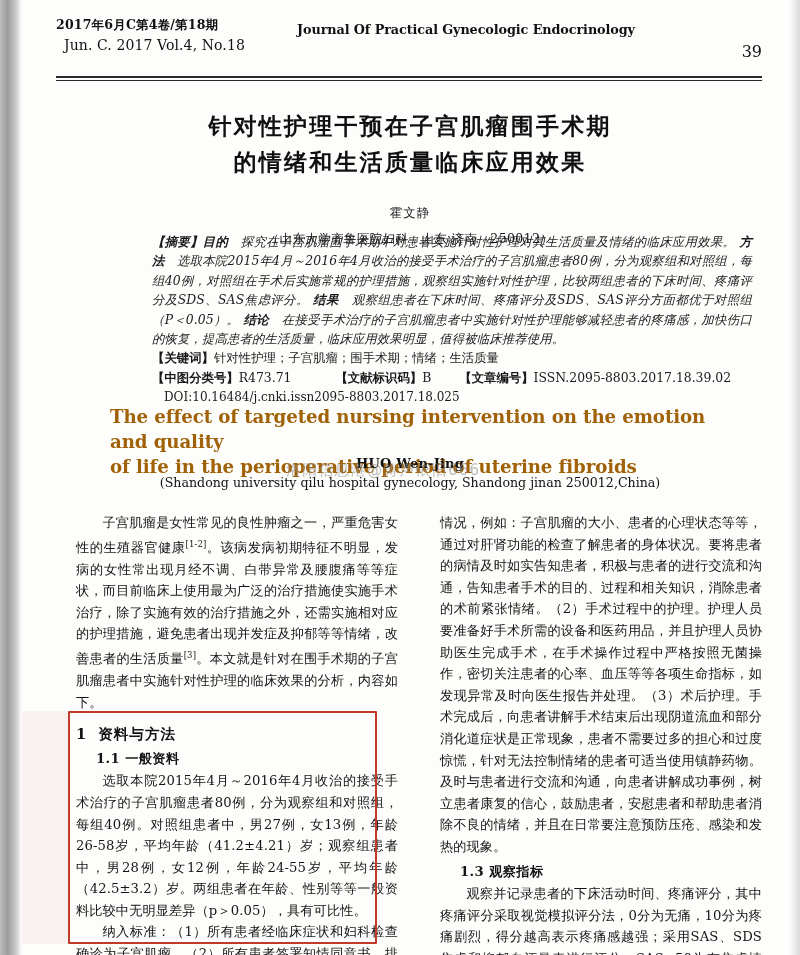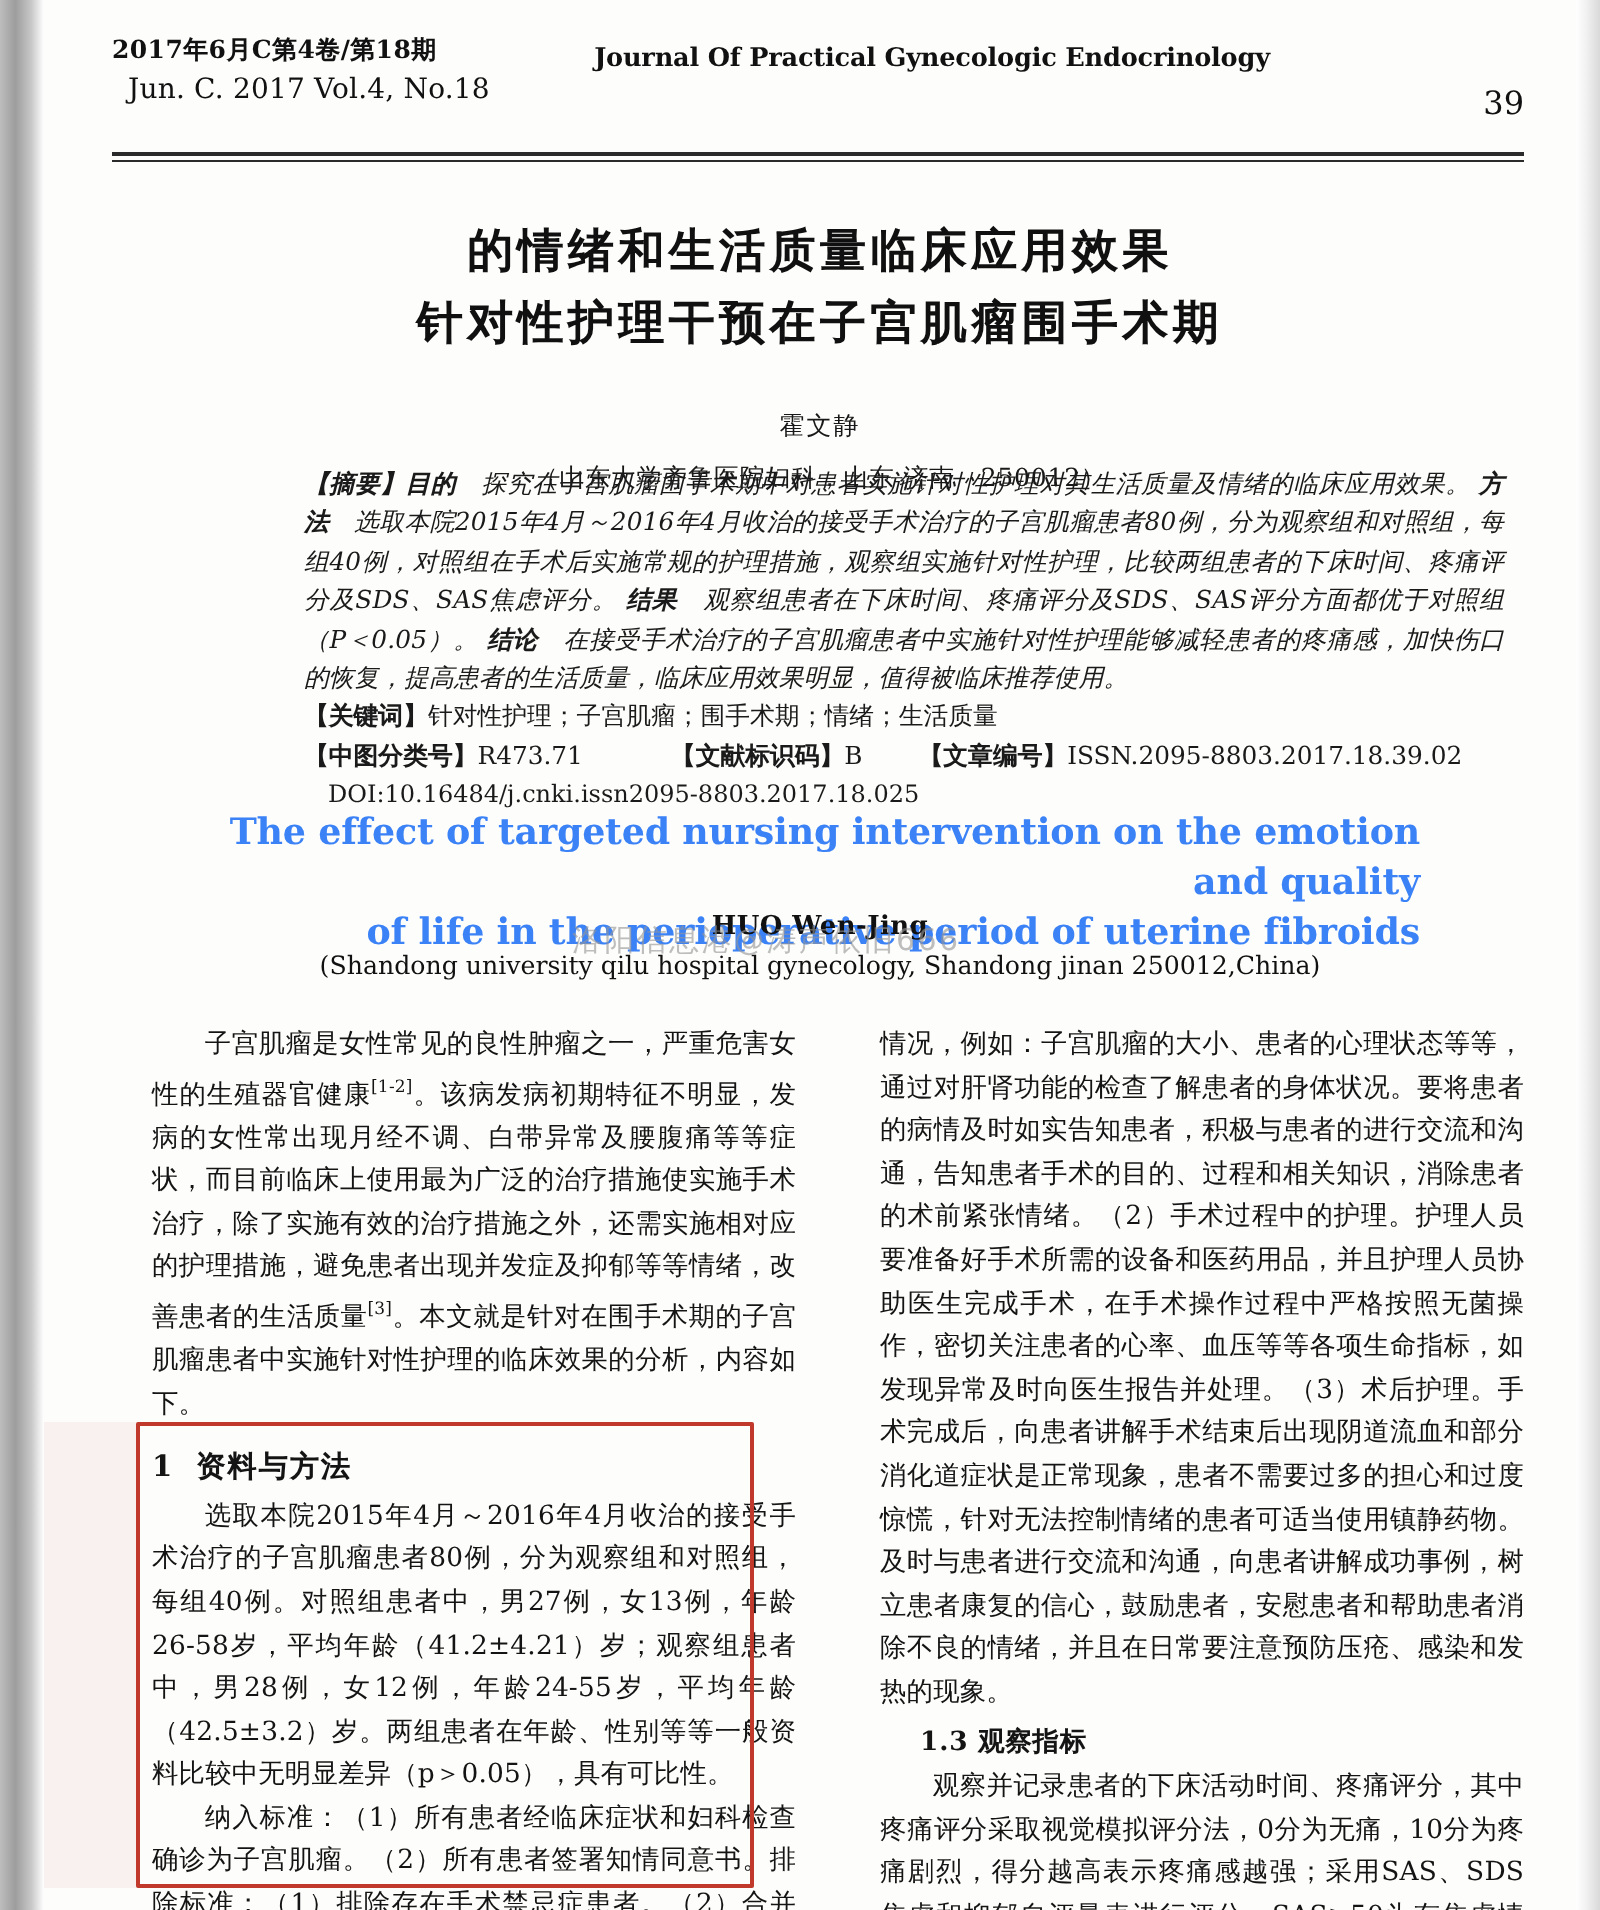"的情绪和生活质量临床应用效果" div.title-cn { order: before "针对性护理干预在子宫肌瘤围手术期" -> after "针对性护理干预在子宫肌瘤围手术期" }
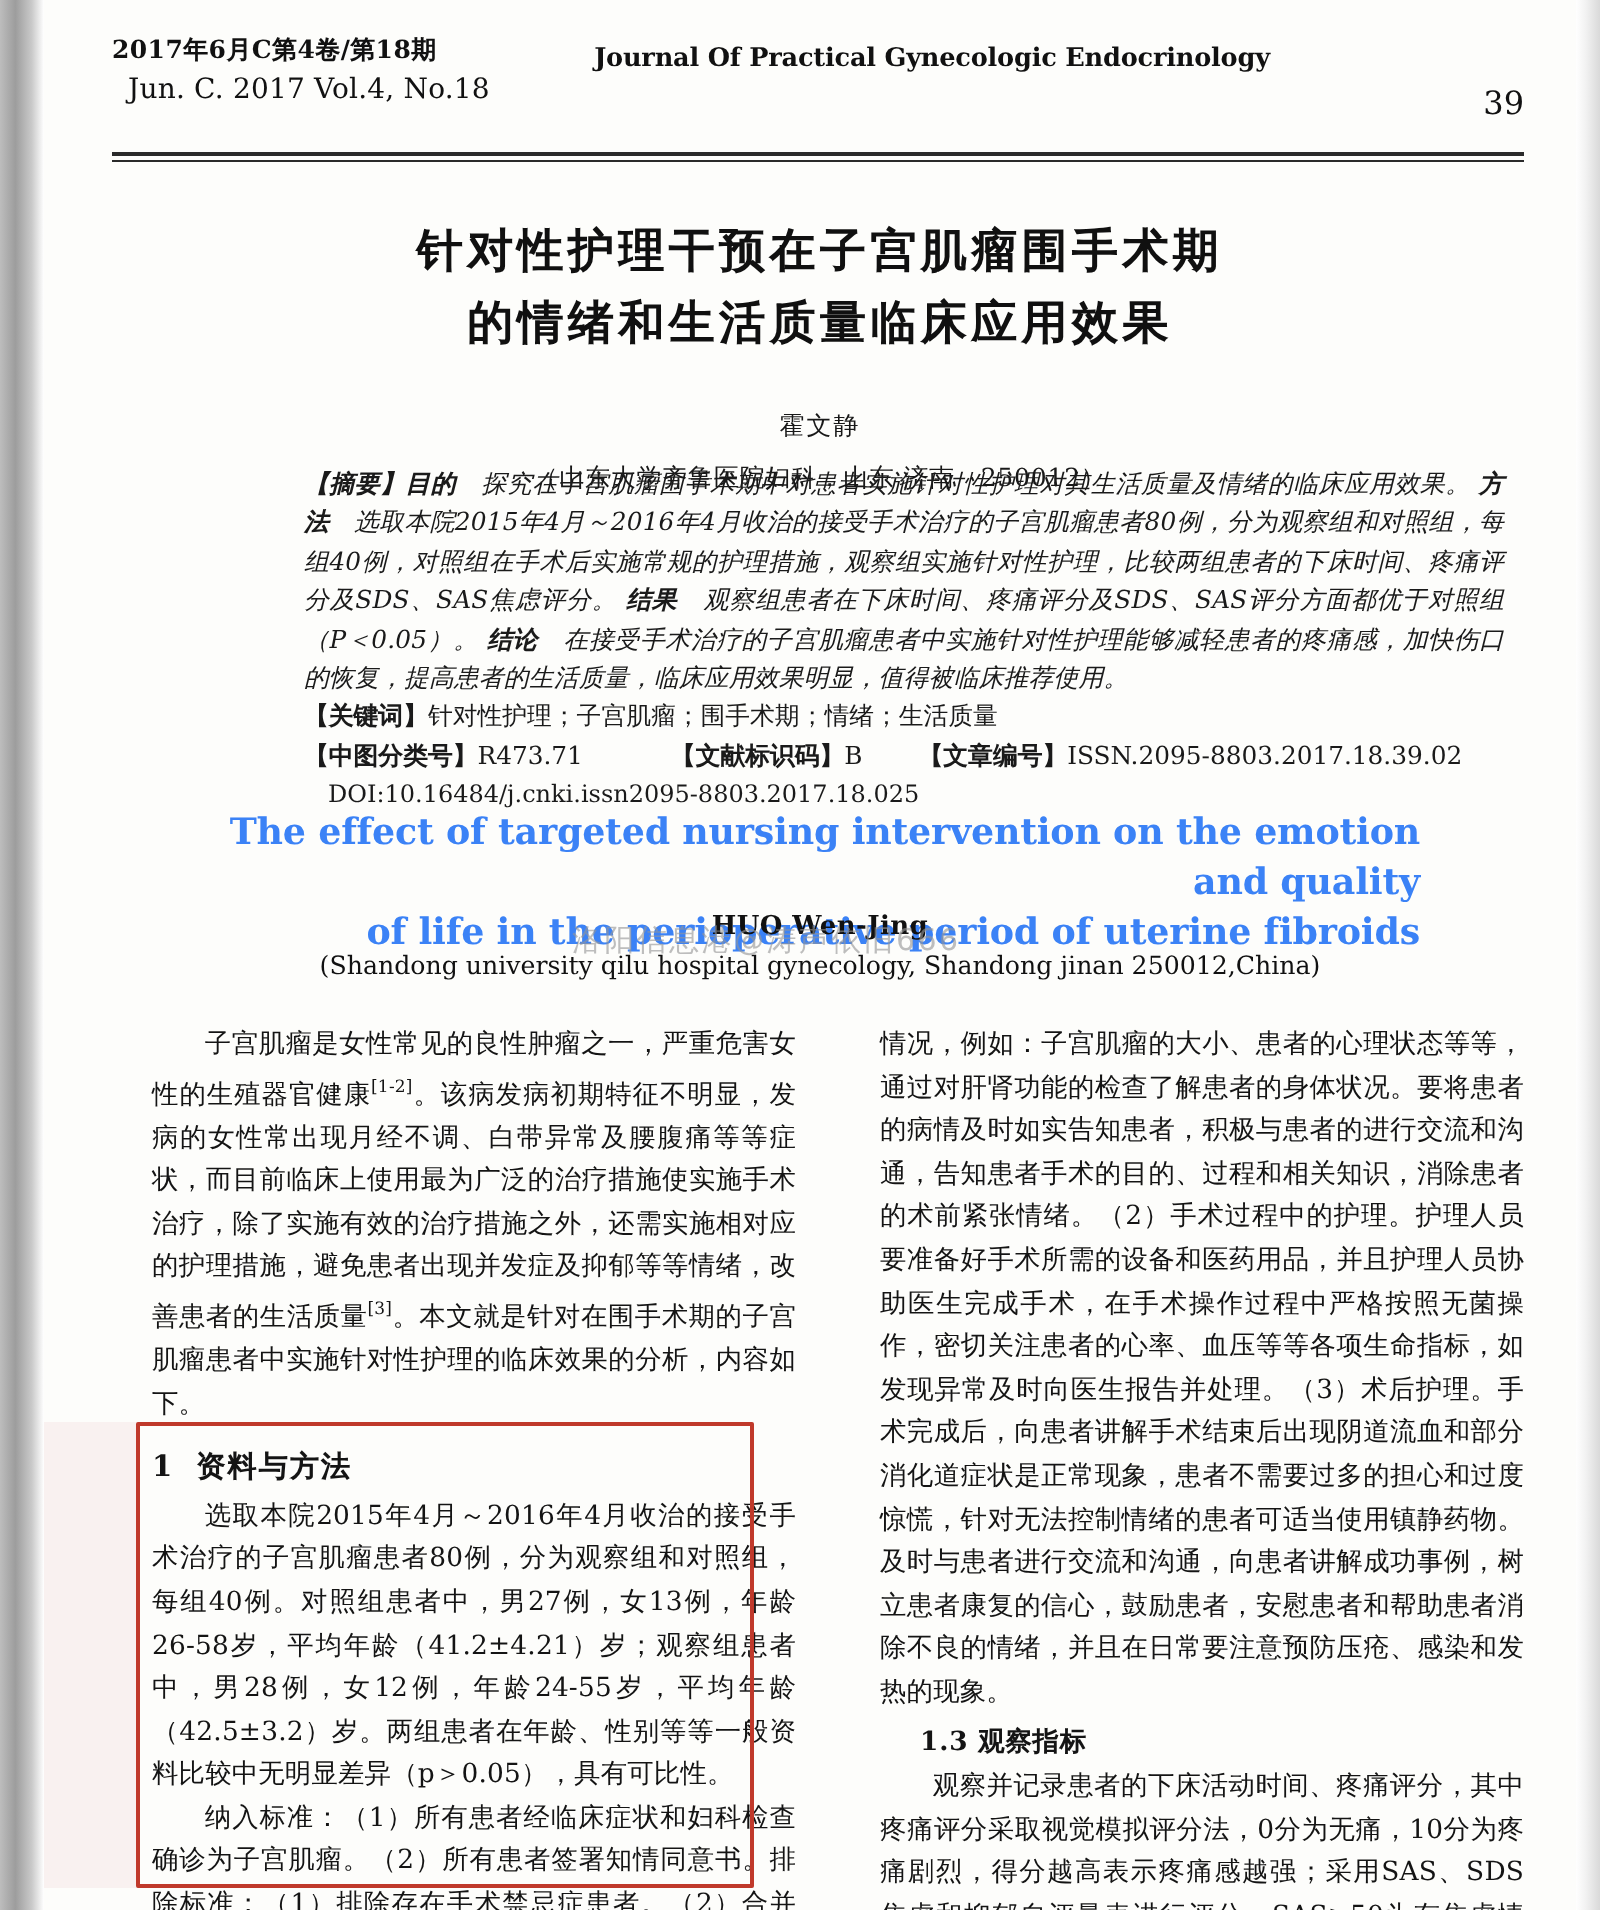"The effect of targeted nursing" .en-title { color: #3b82f6 -> #a16207; text-align: right -> left }
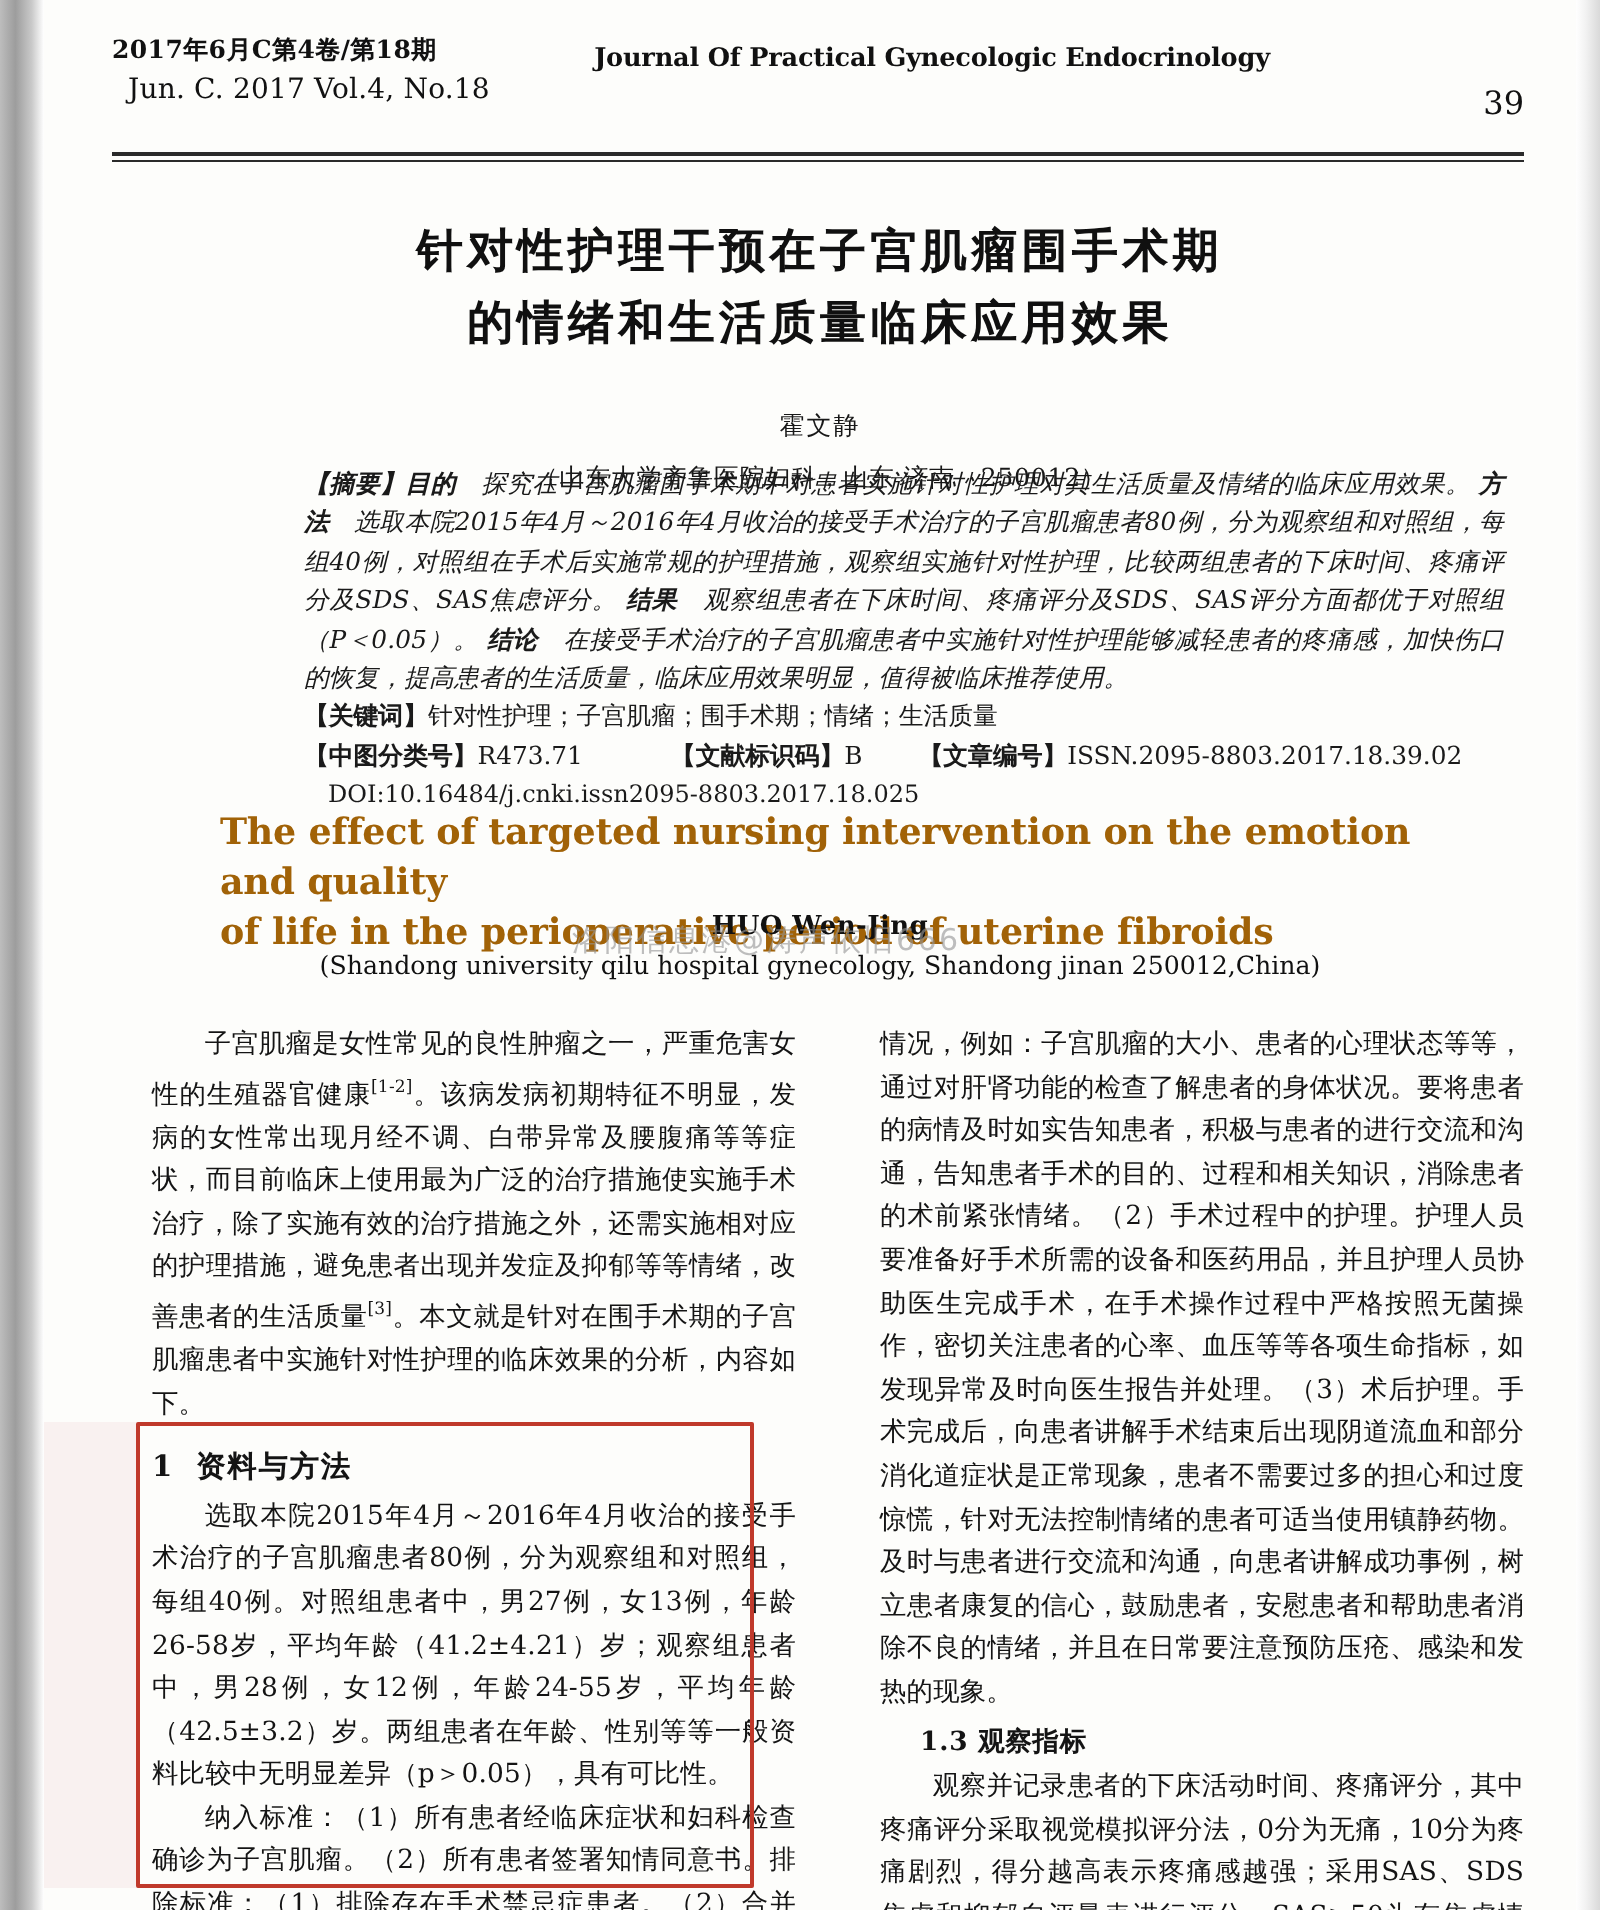"1.1 一般资料" div.sub-h { html: none -> <div>1.1 一般资料</div> }
